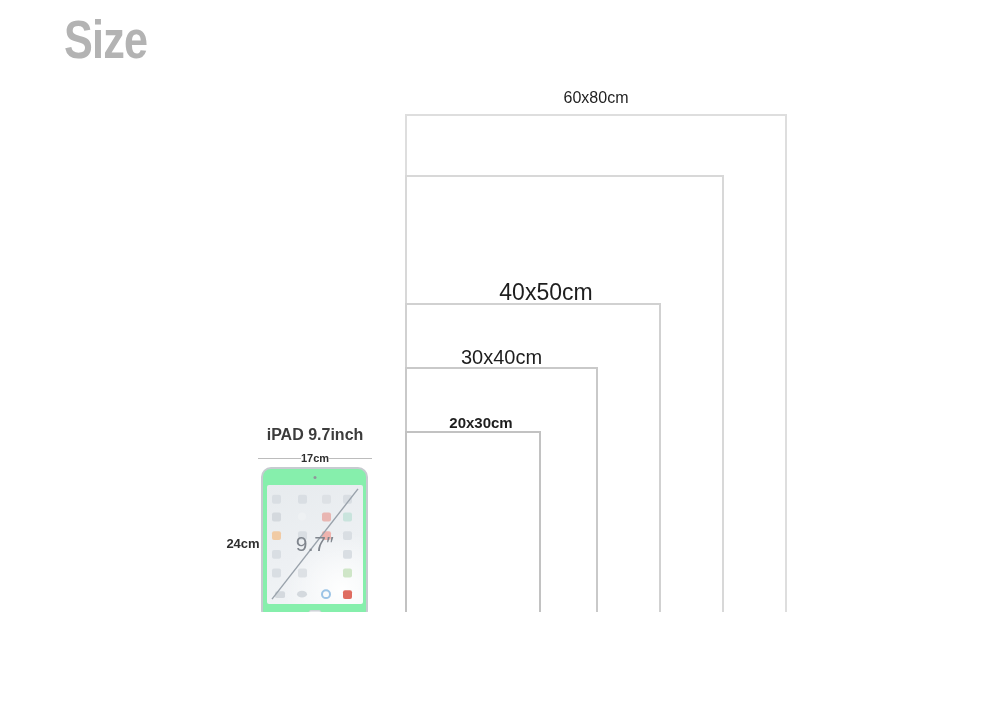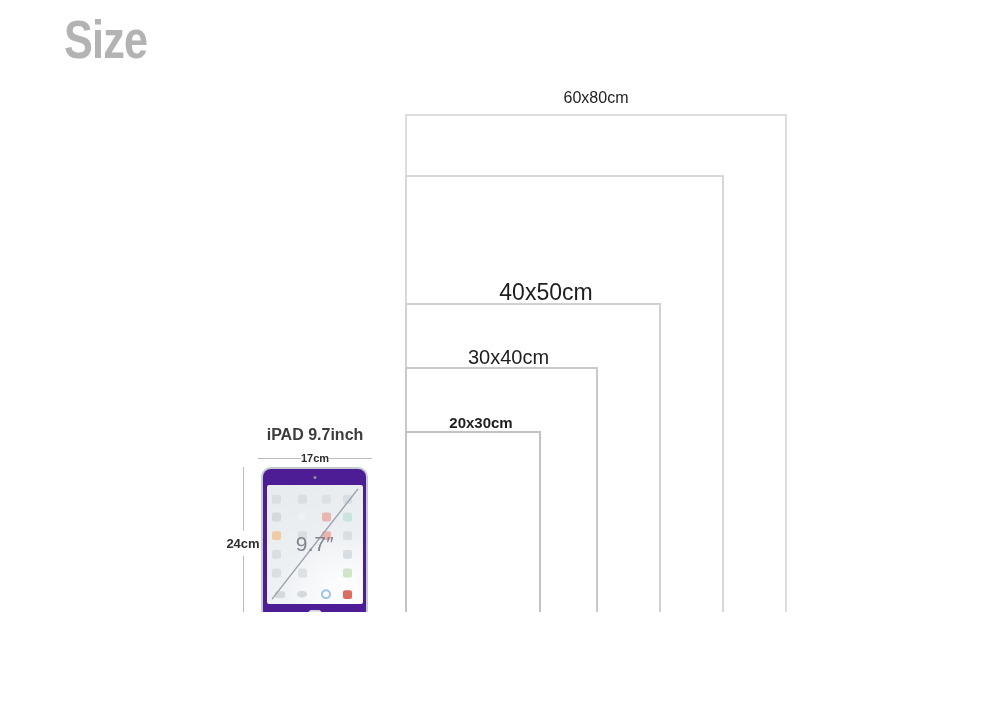"30x40cm" .sl3 { padding-left: 7px -> none }
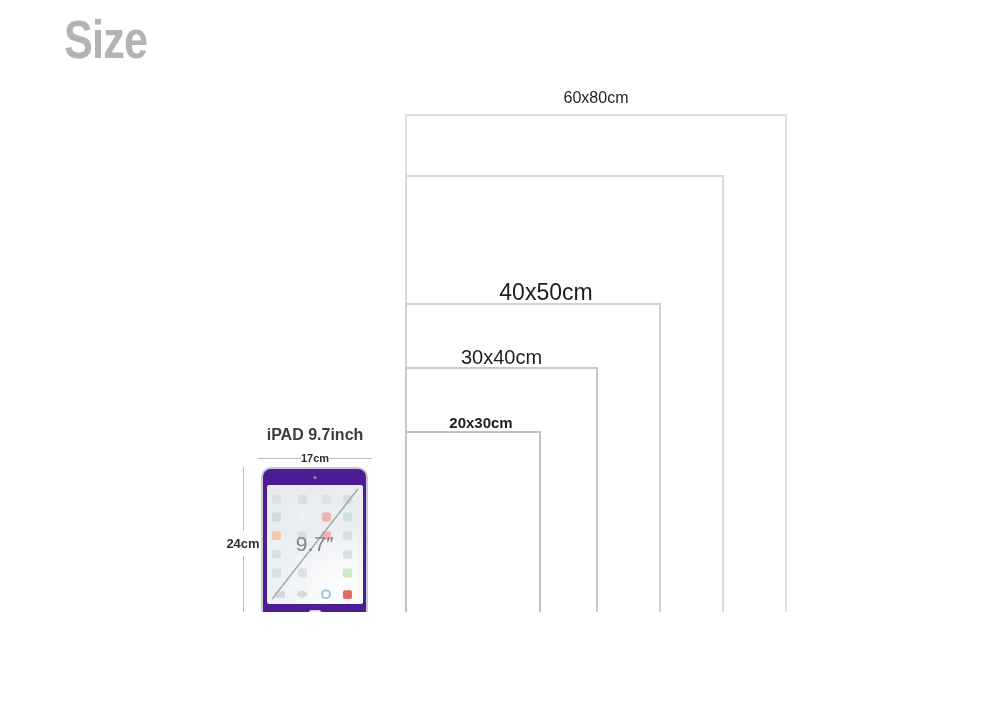"24cm" .measure-v { flex-direction: column -> row }
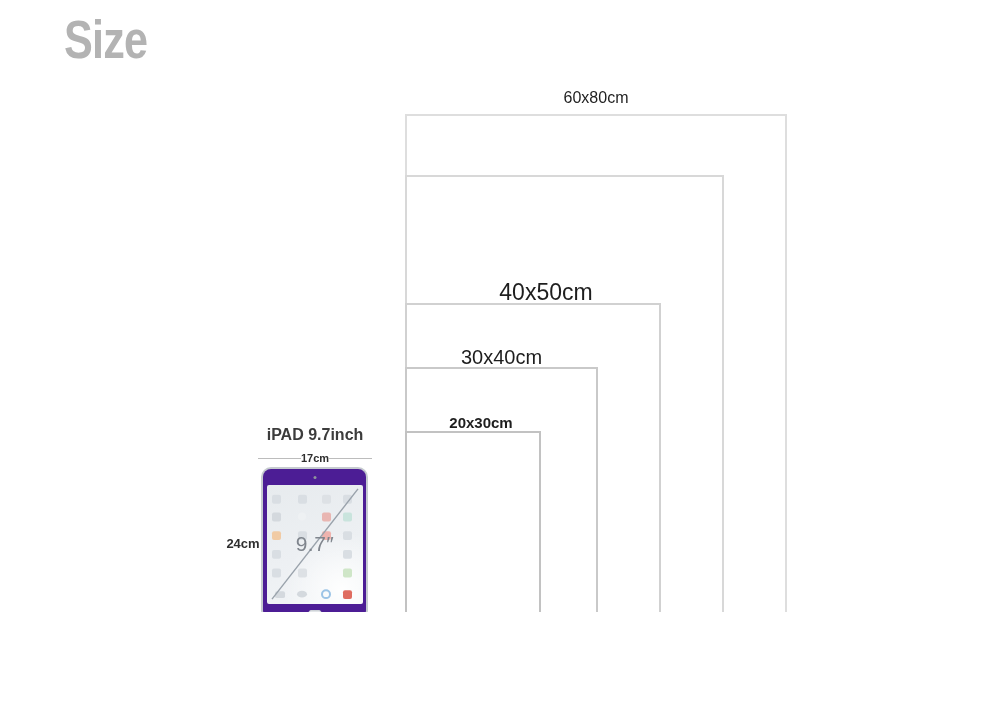"9.7″" .ipad-body { background: #4c1d95 -> #86efac }
